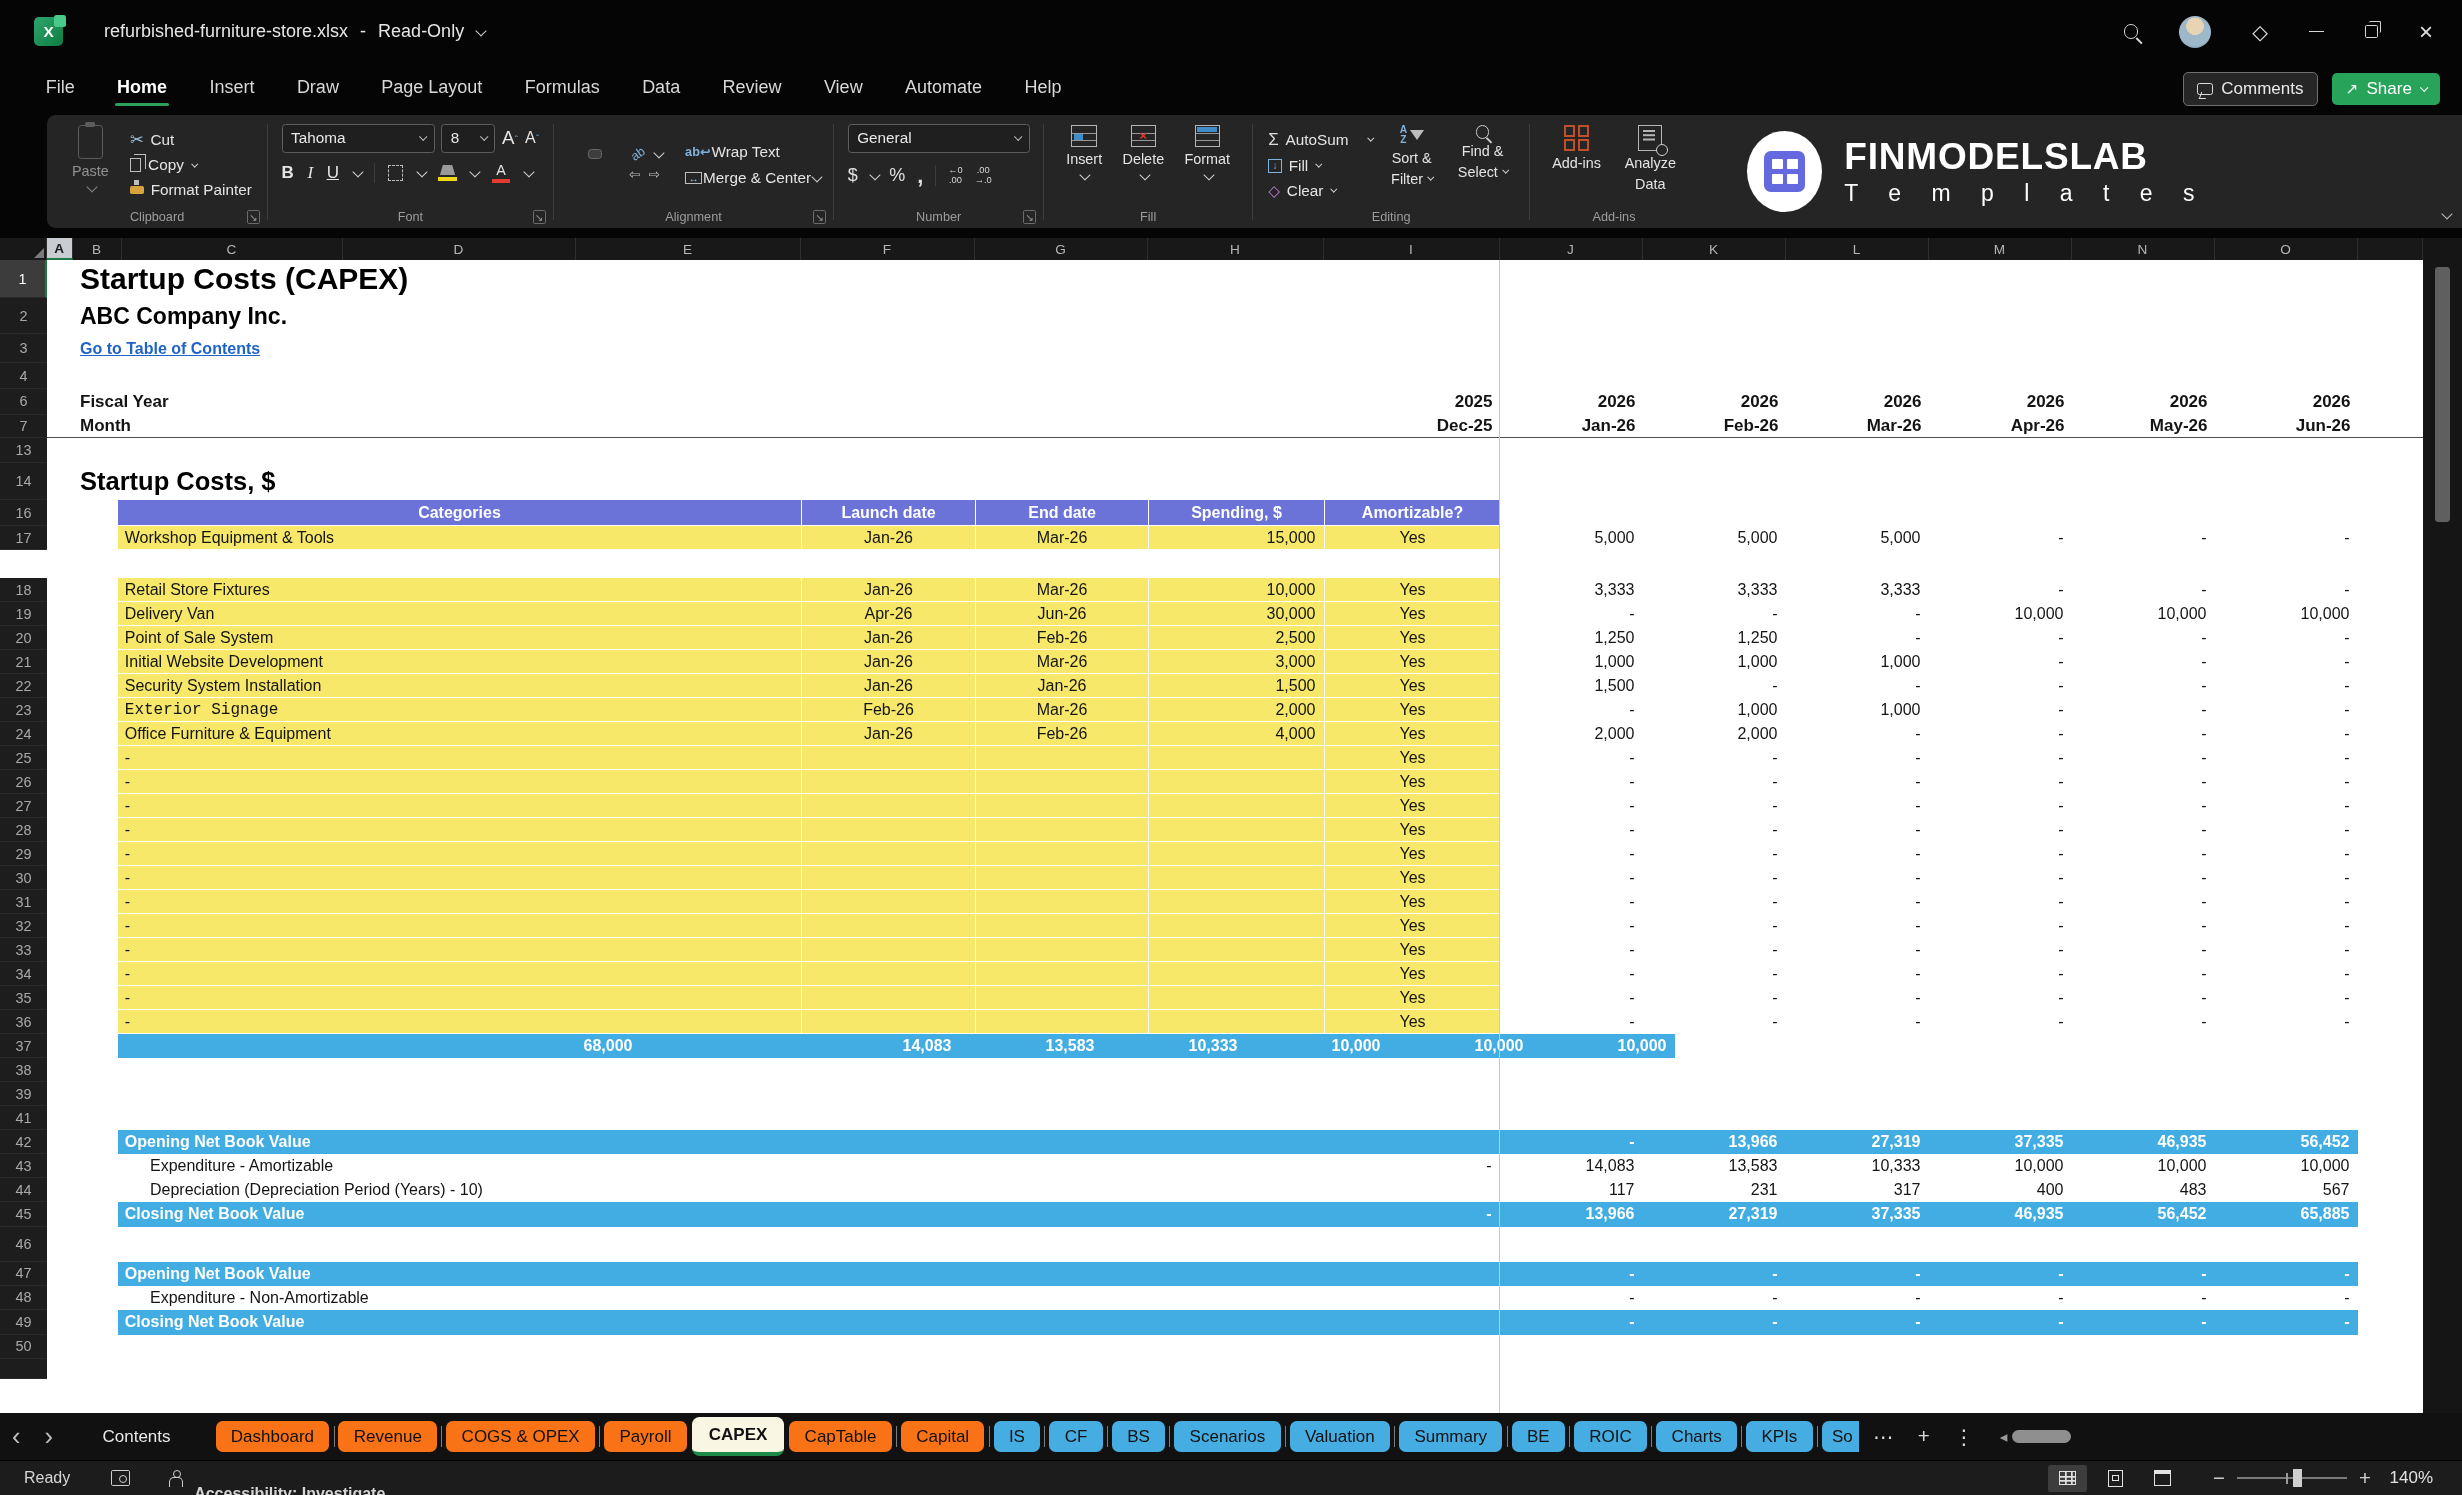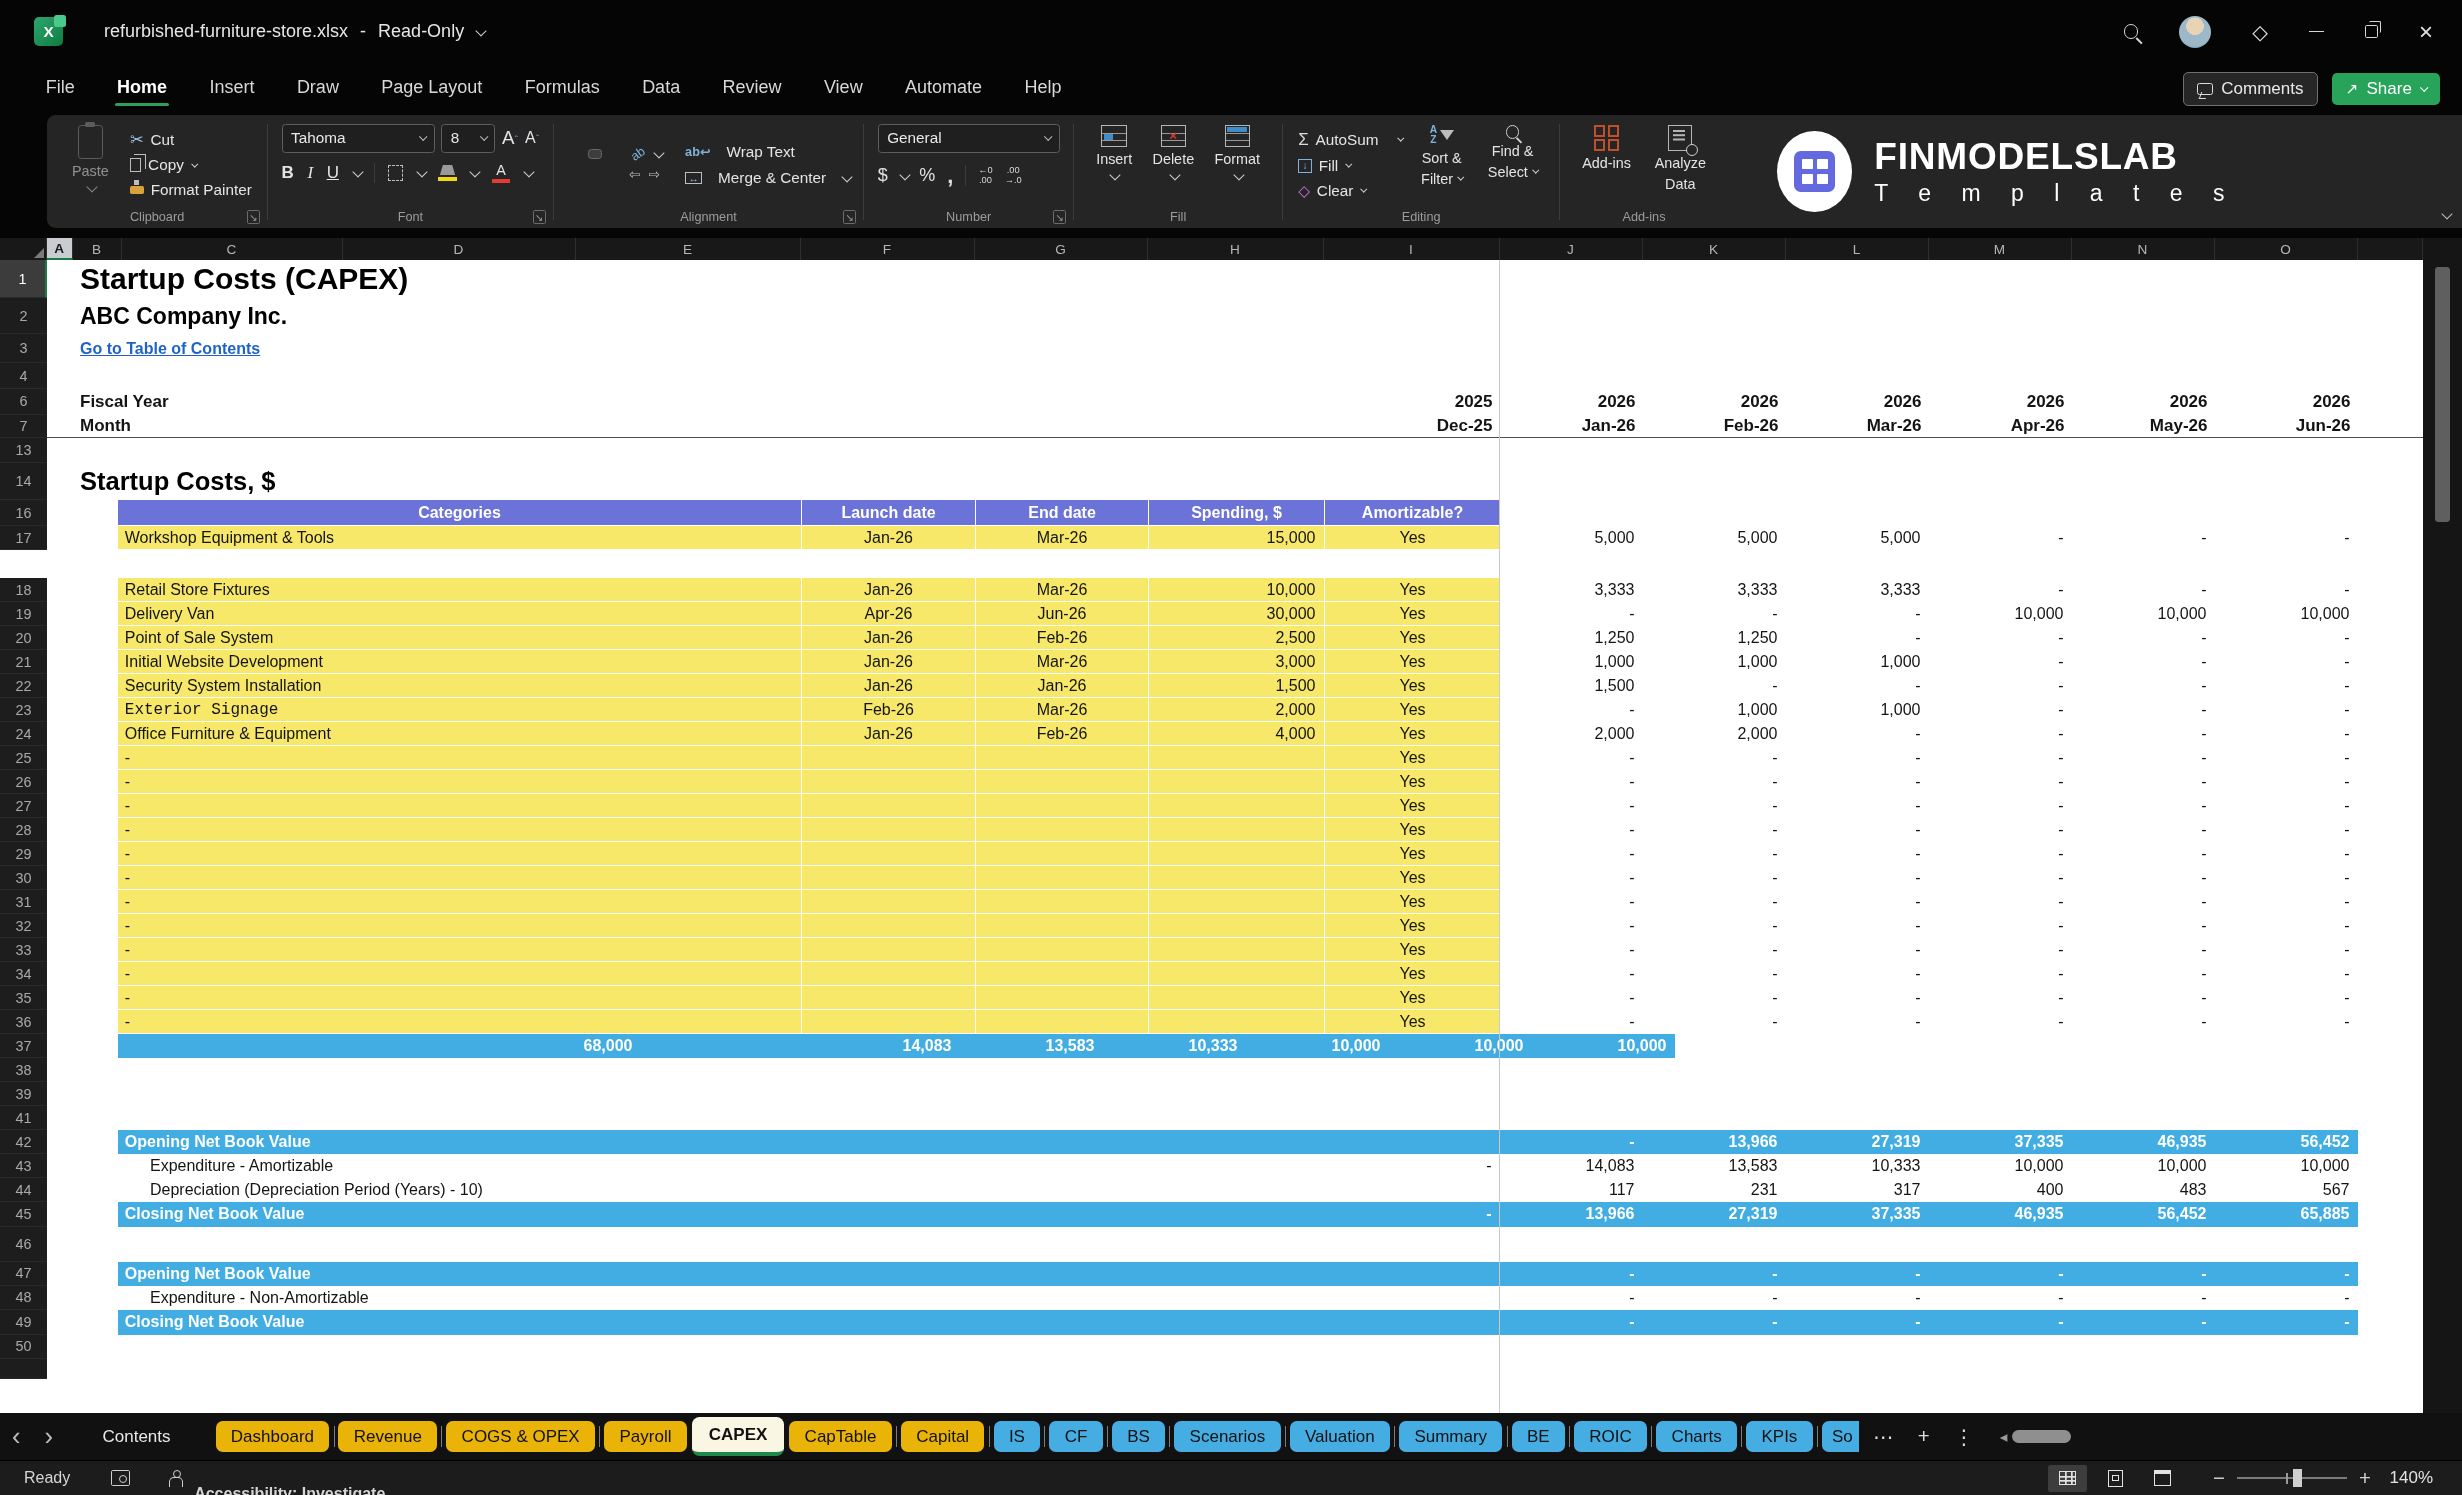"ab↩" .wm-row { gap: 16px -> 1px }
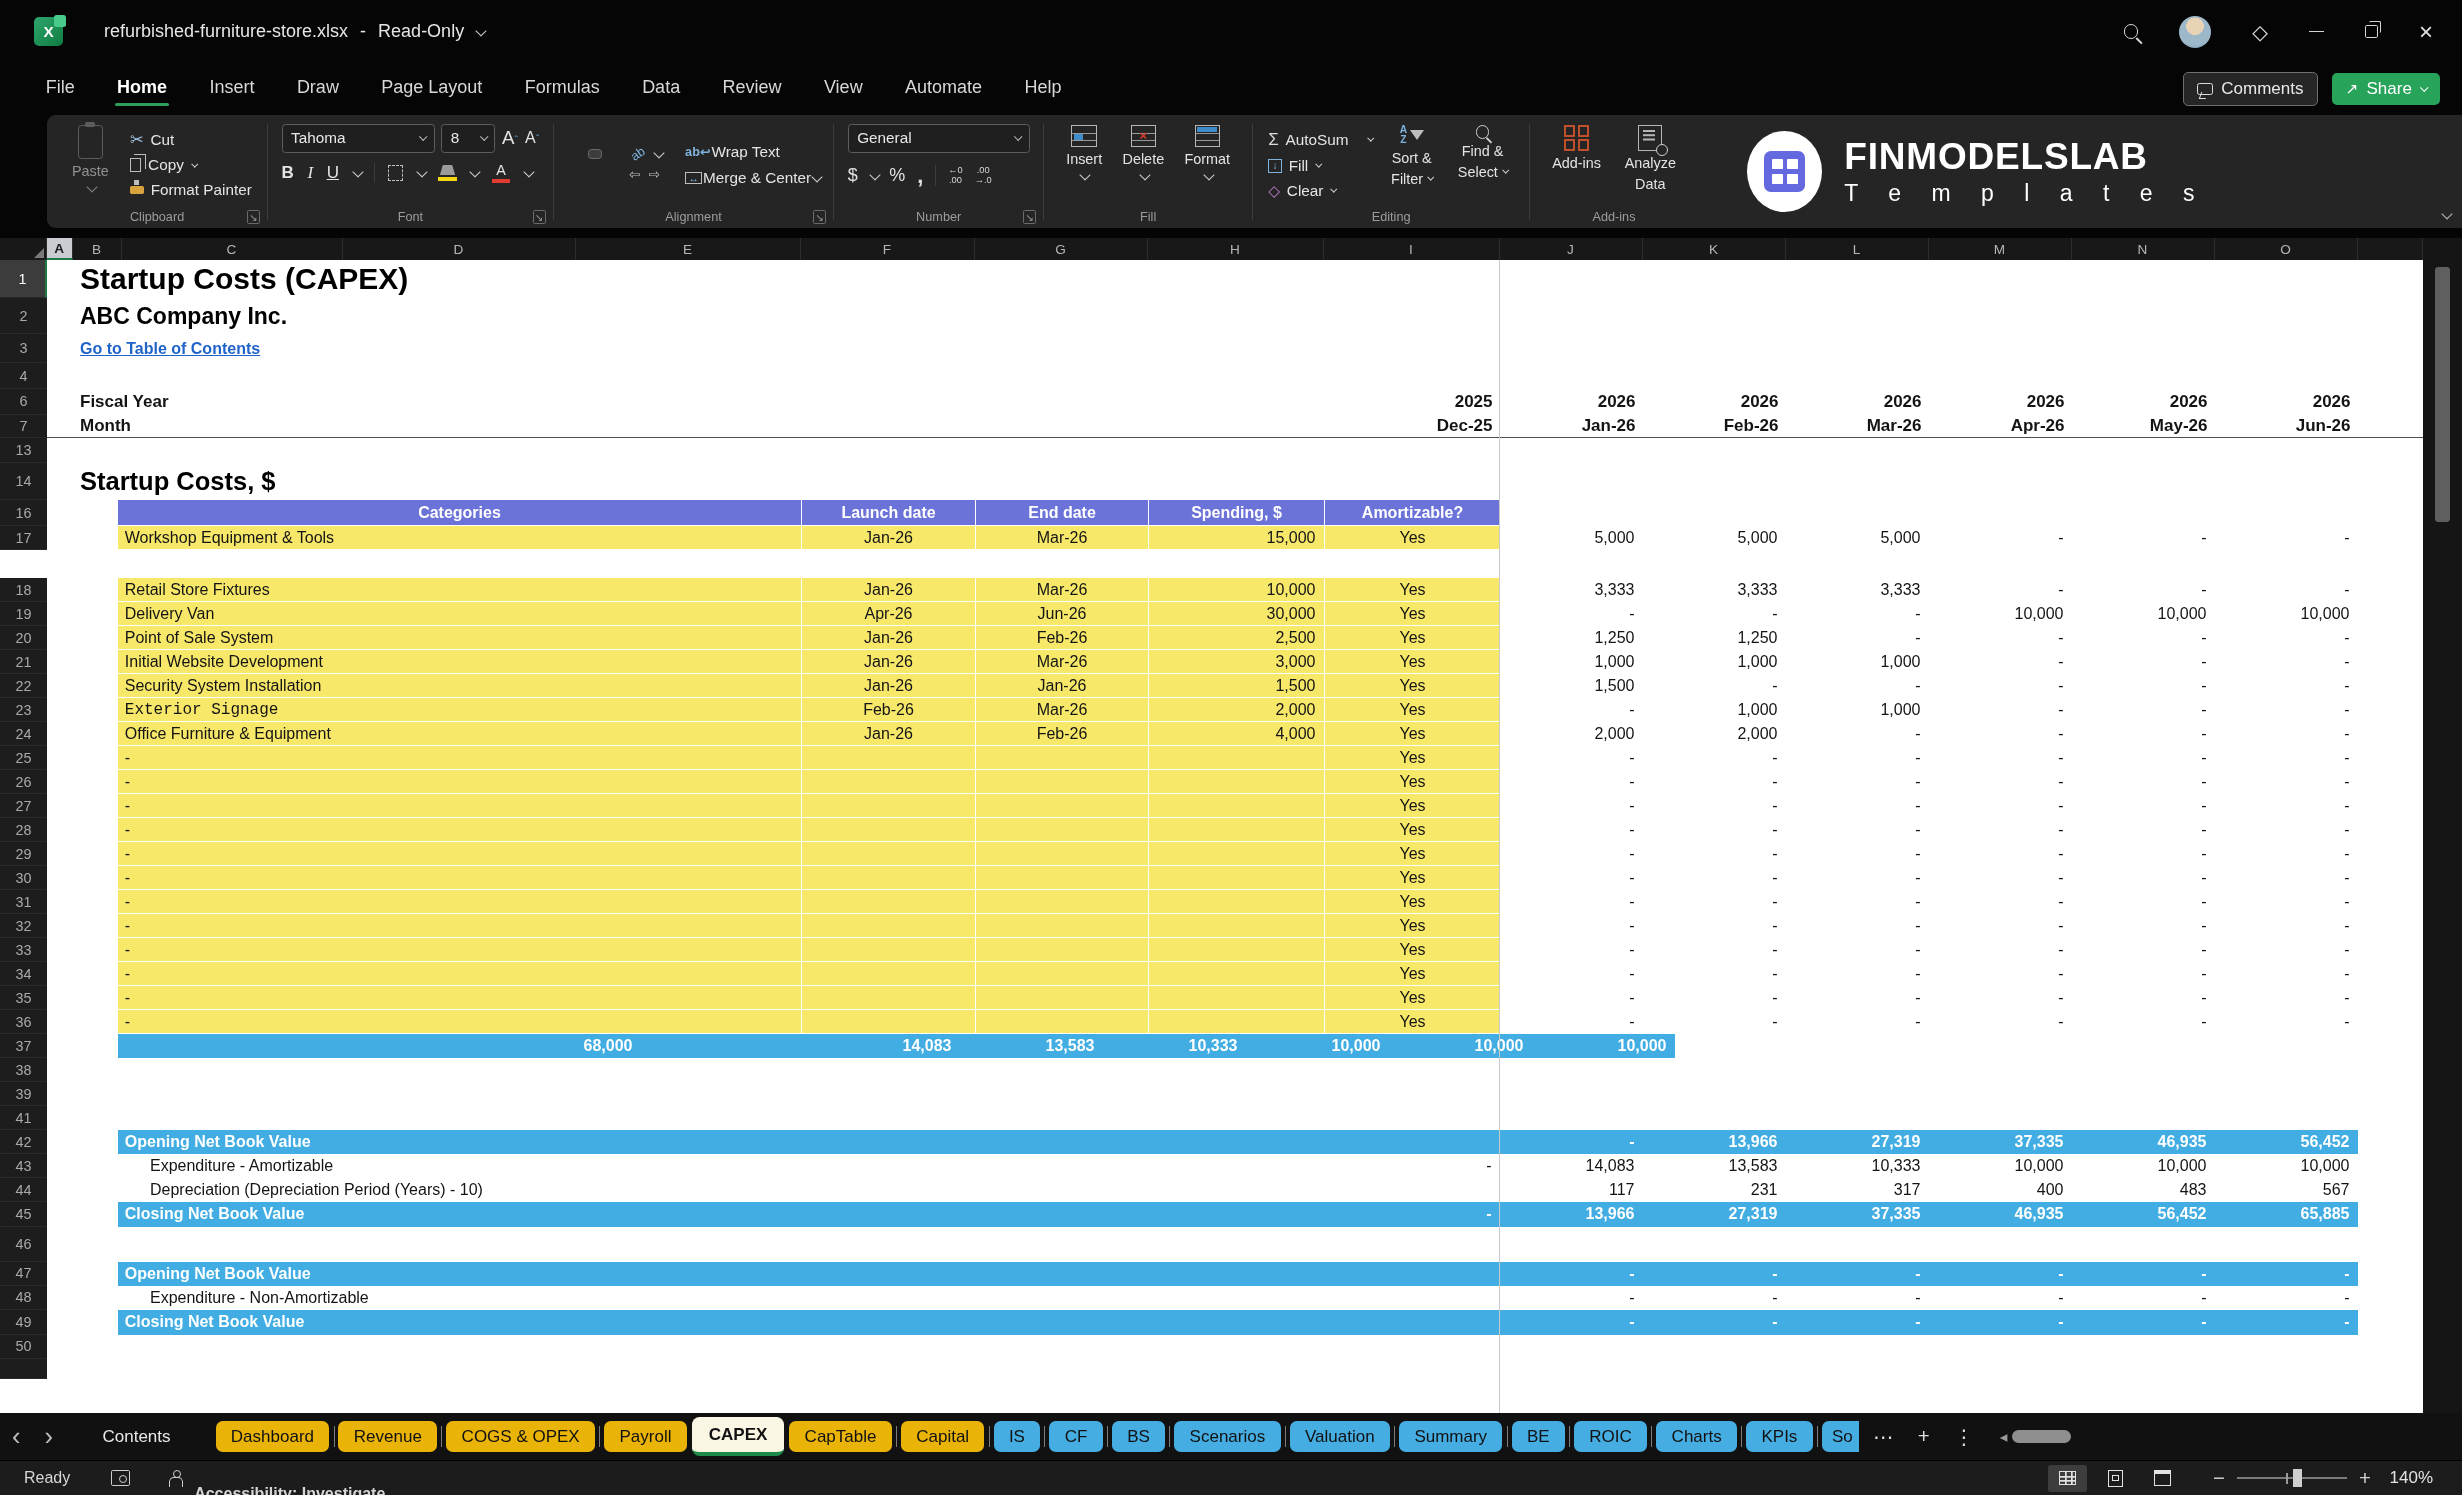"Dashboard" .stab.yellow { background: #eab308 -> #f97316 }
